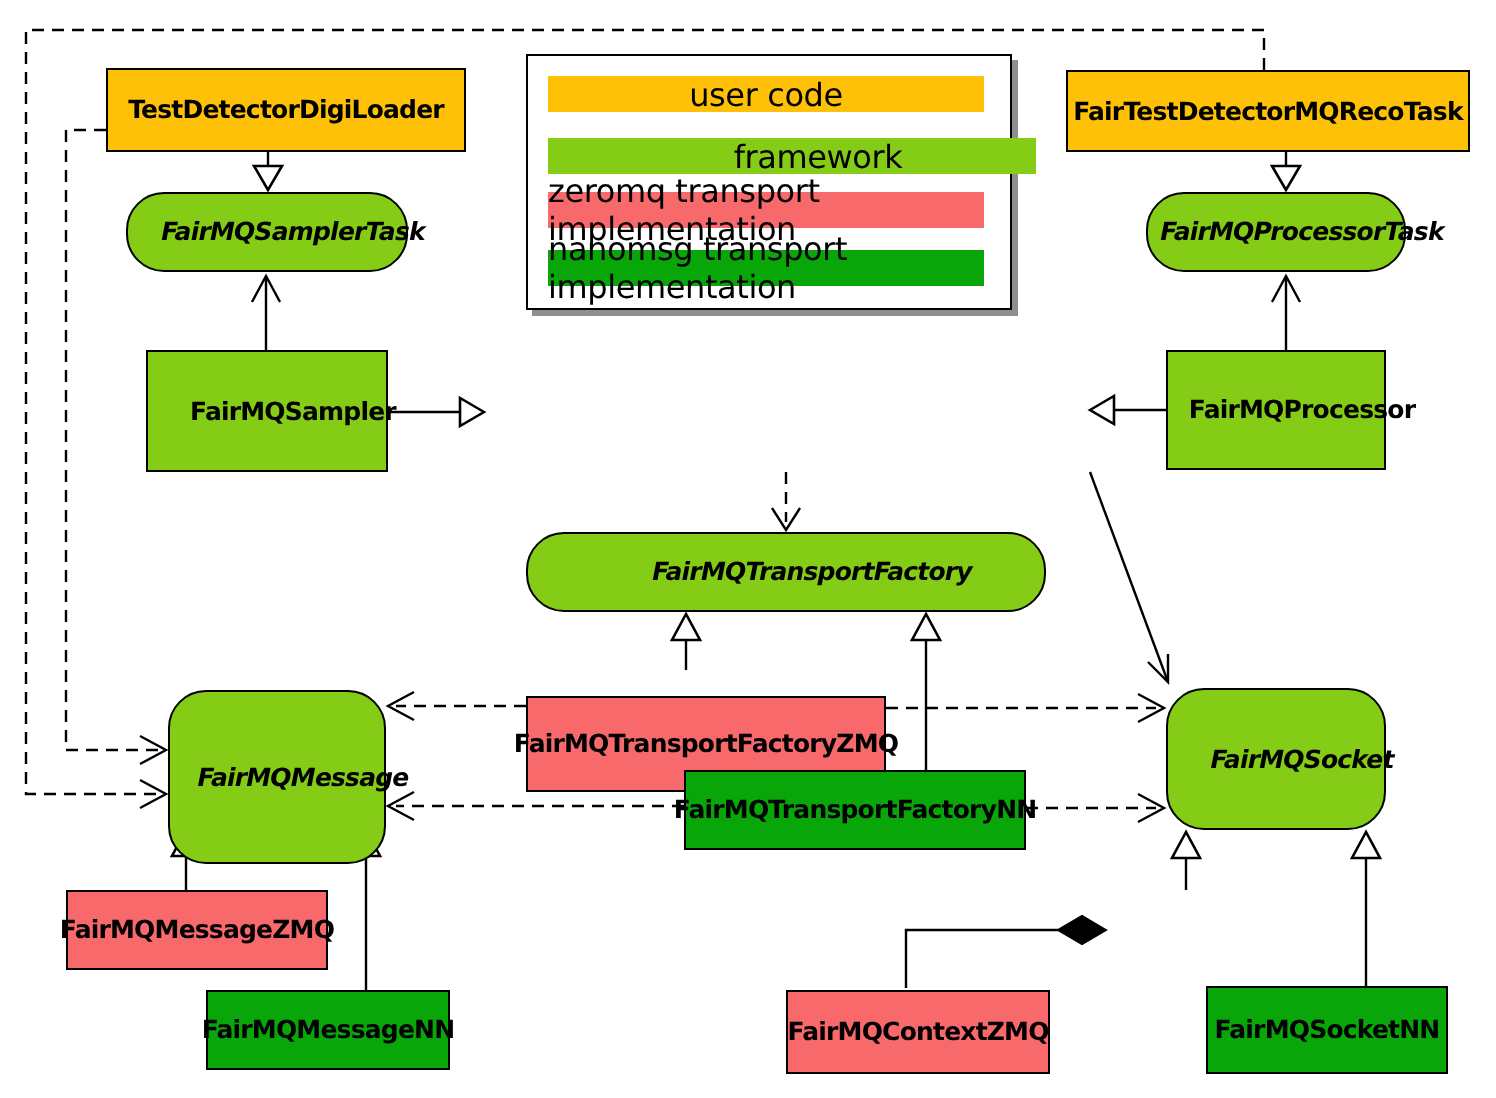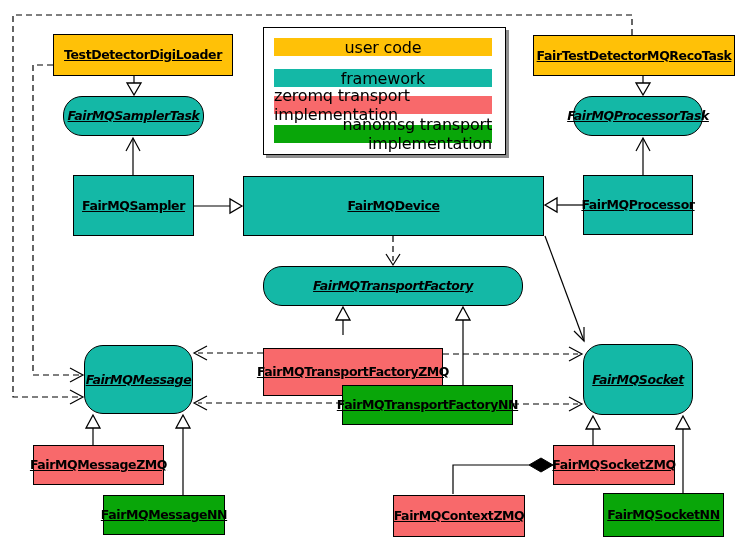"TestDetectorDigiLoader" .node { text-decoration: underline -> none }
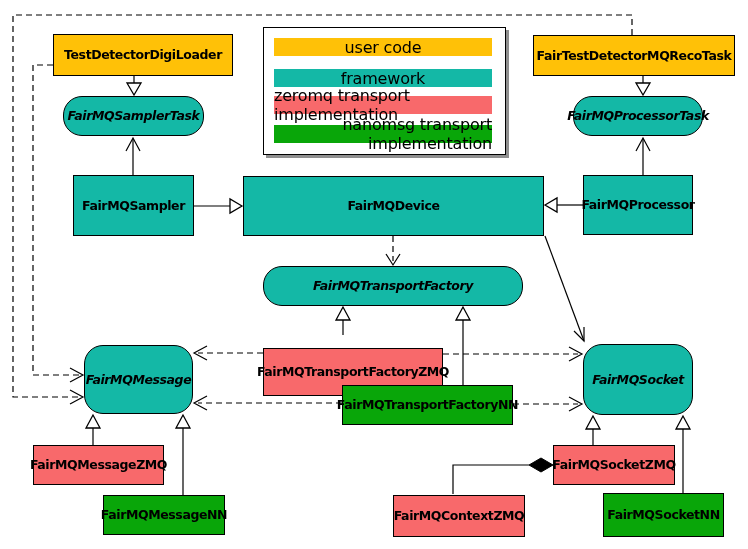"framework" .c-fw { background: #14b8a6 -> #84cc16; padding-left: none -> 26px }
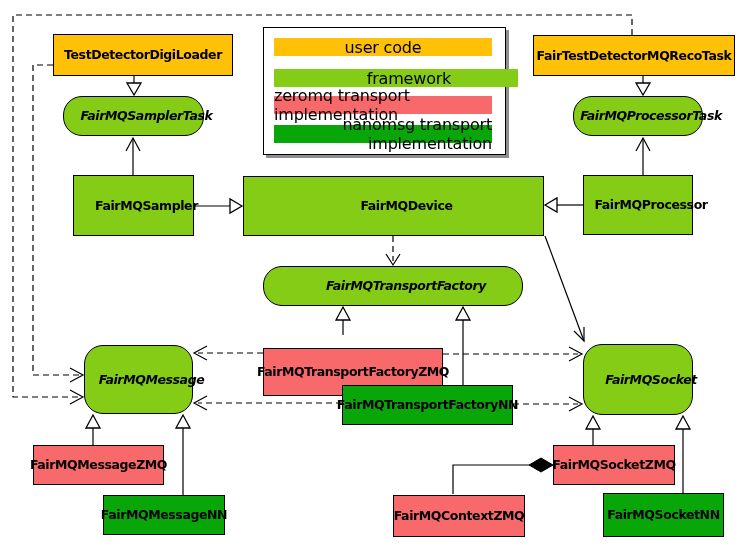"nanomsg transport implementation" .c-nn { text-align: right -> none }
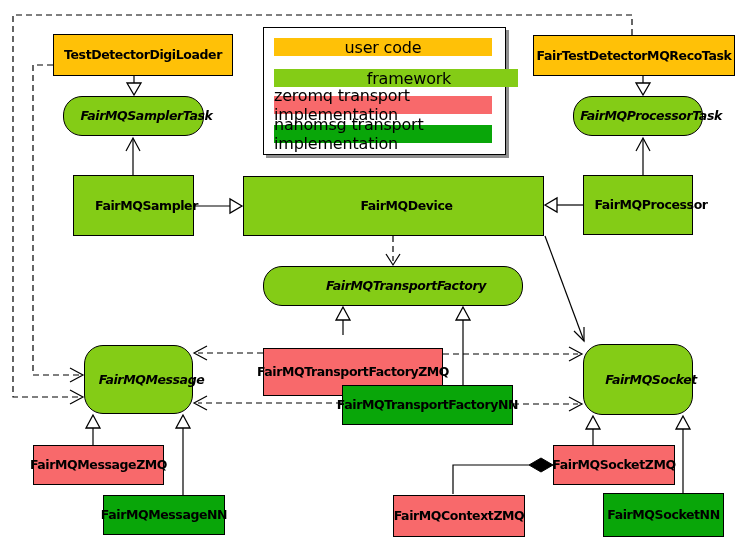"FairMQDevice" div.node { html: <div>FairMQDevice</div> -> none }
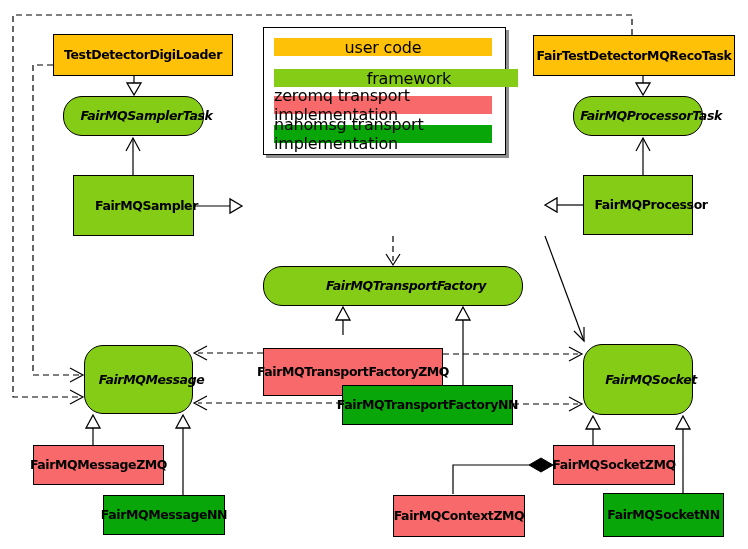"FairMQMessage" div.node { height: 69px -> 87px }
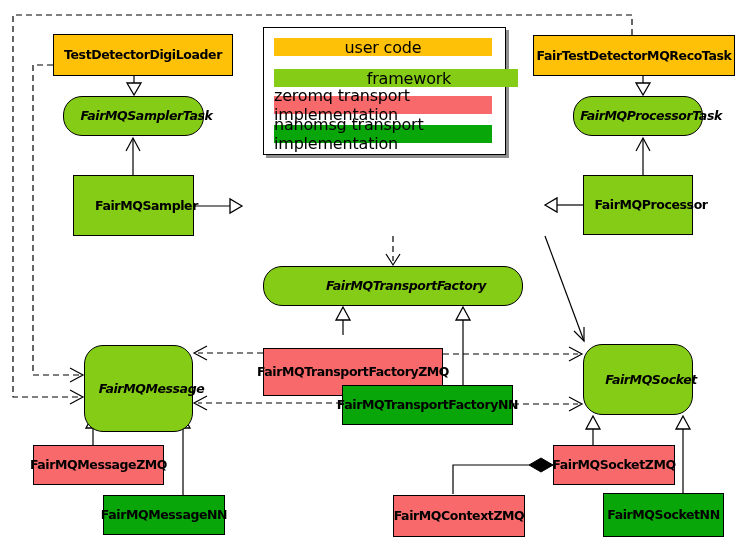"FairMQSocketZMQ" div.node { html: <div>FairMQSocketZMQ</div> -> none }
